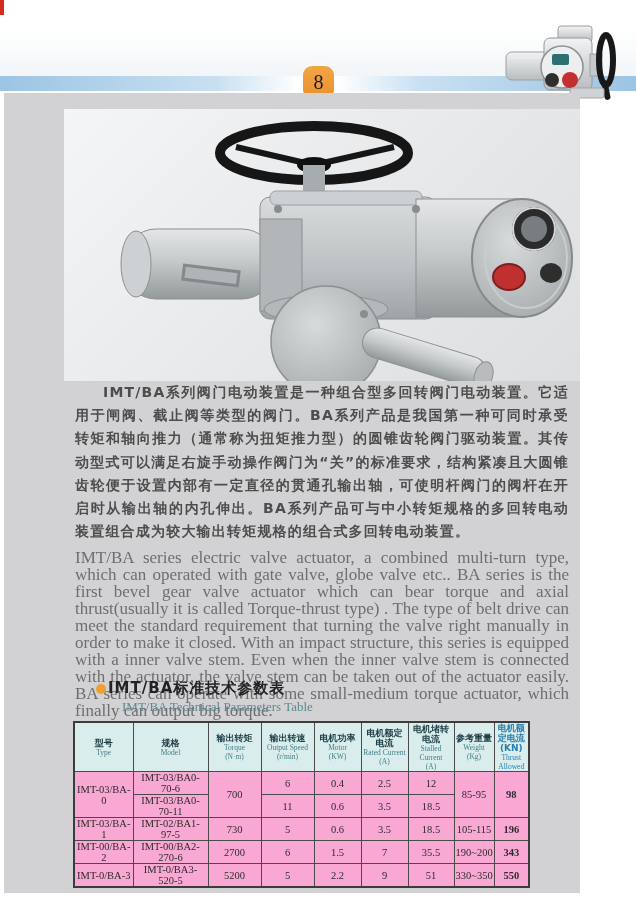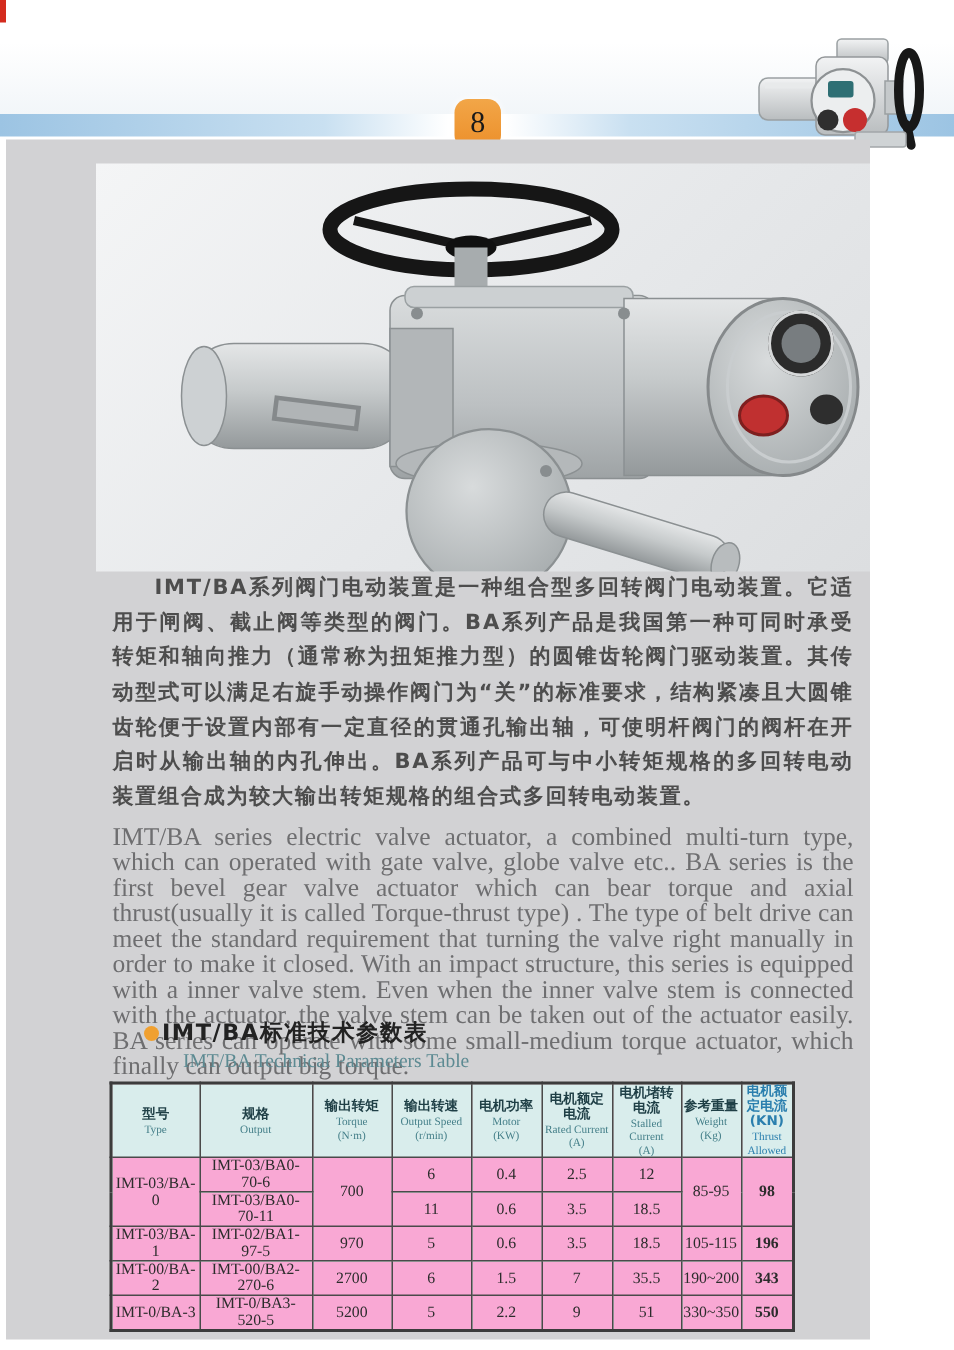"Output" span.th-en { text: Output -> Model }
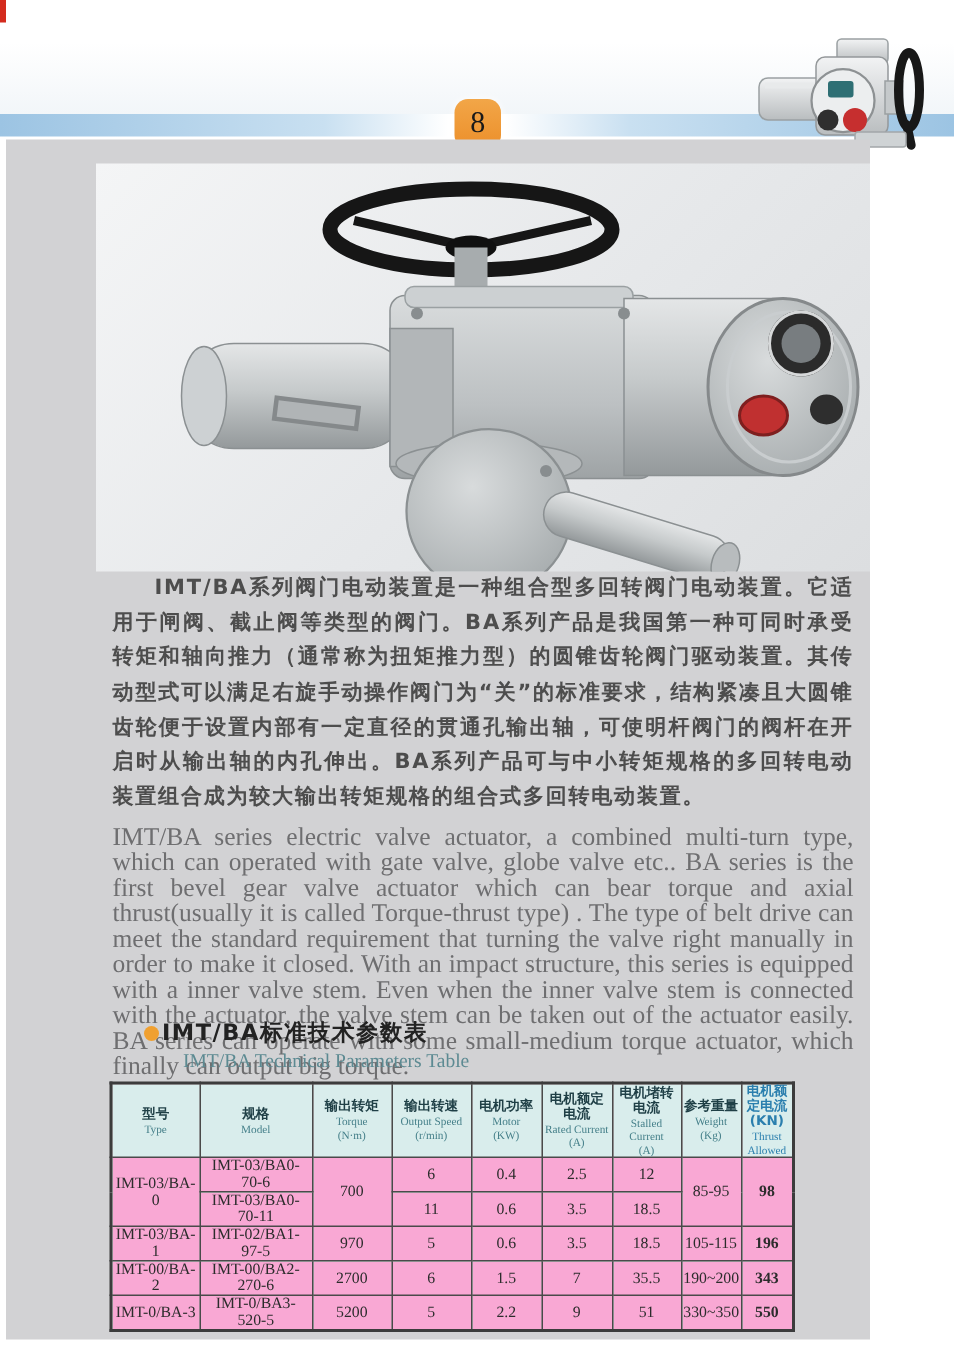"970" td { text: 970 -> 730 }
